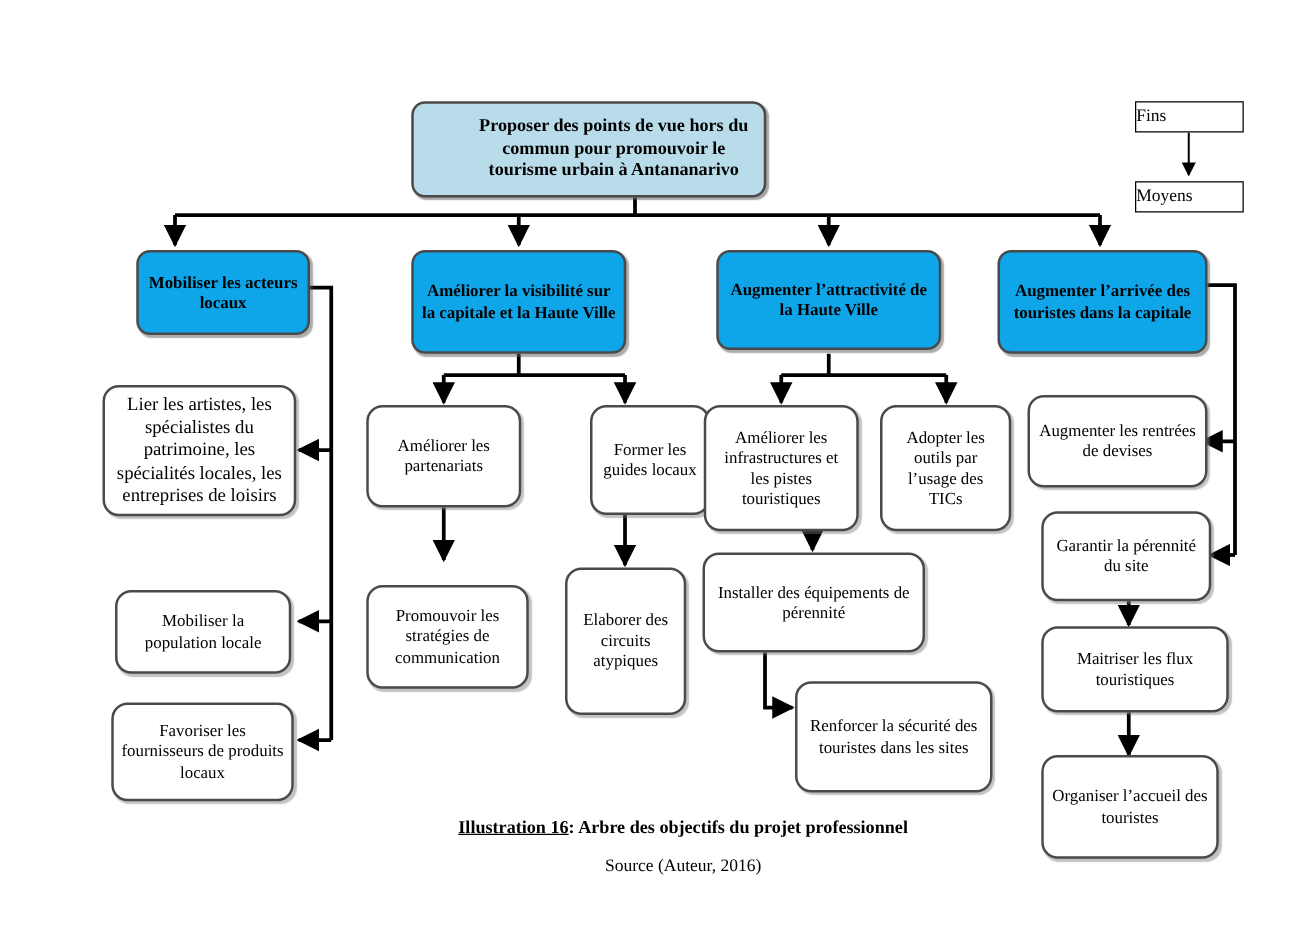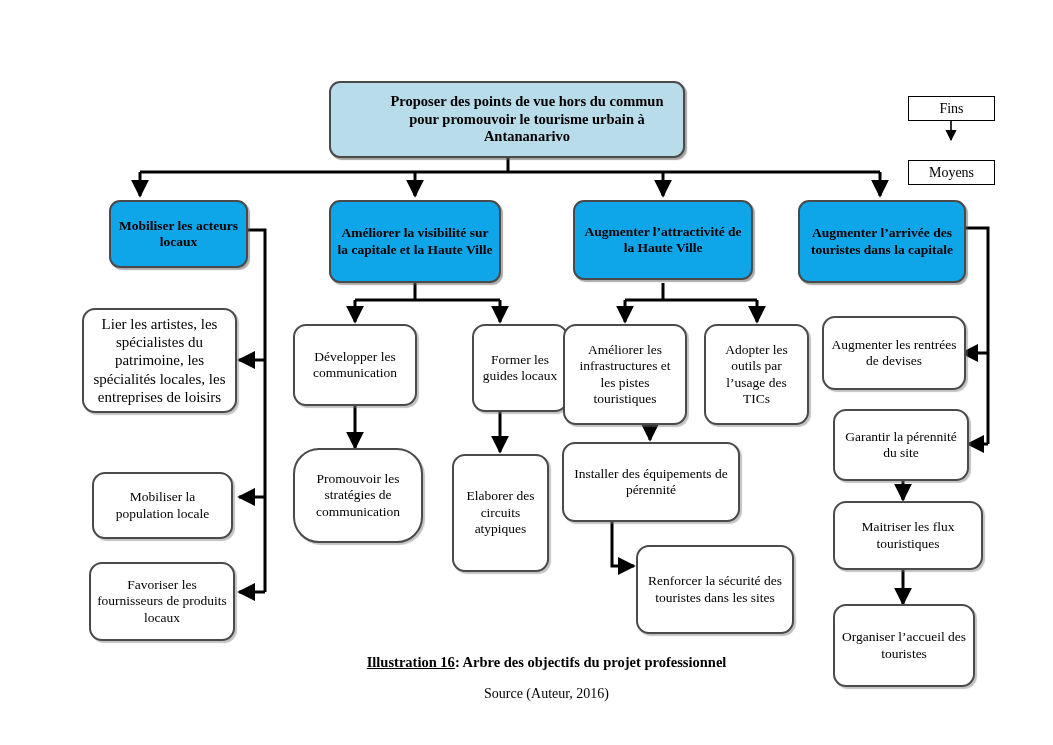"Proposer des points de vue" div.node { width: 356px -> 284px }
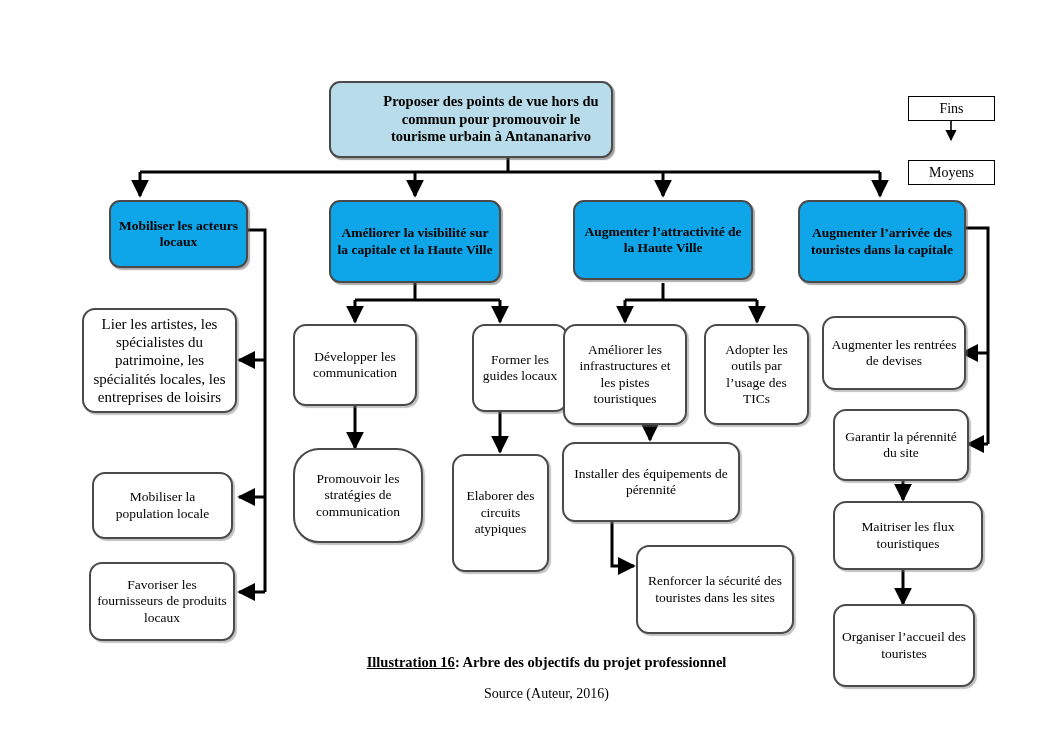"Fins" .legend-box { justify-content: center -> none; margin-top: 15px -> none }
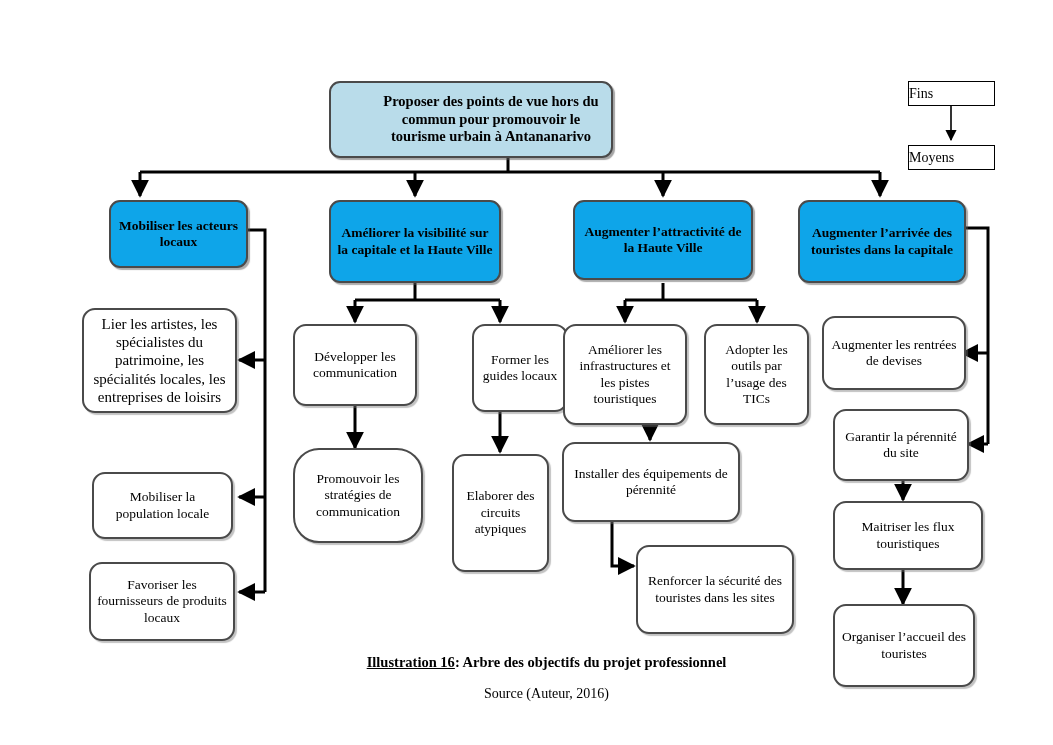"Développer les communication" span.txt { text: Développer les communication -> Améliorer les partenariats }
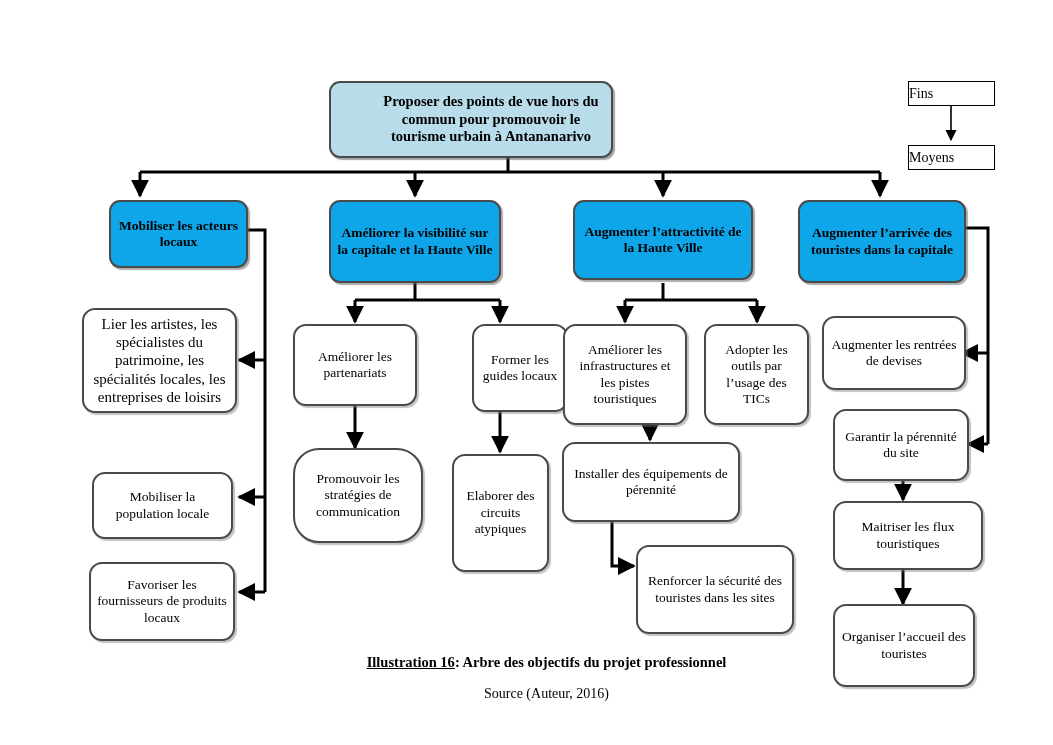"Promouvoir les stratégies de" div.node { border-radius: 26px -> none; height: 95px -> 83px; top: 448px -> 468px }
